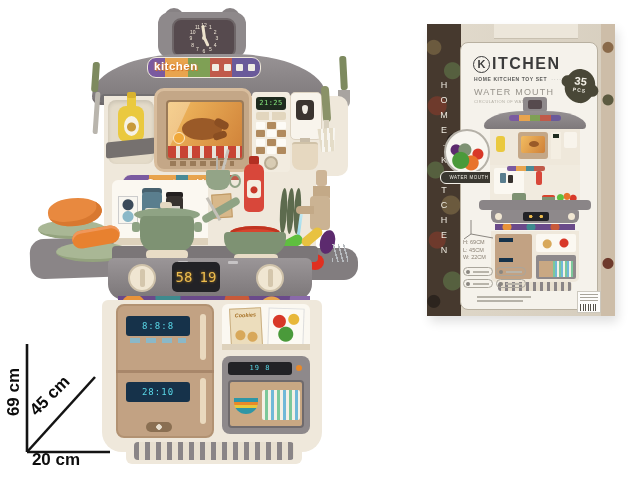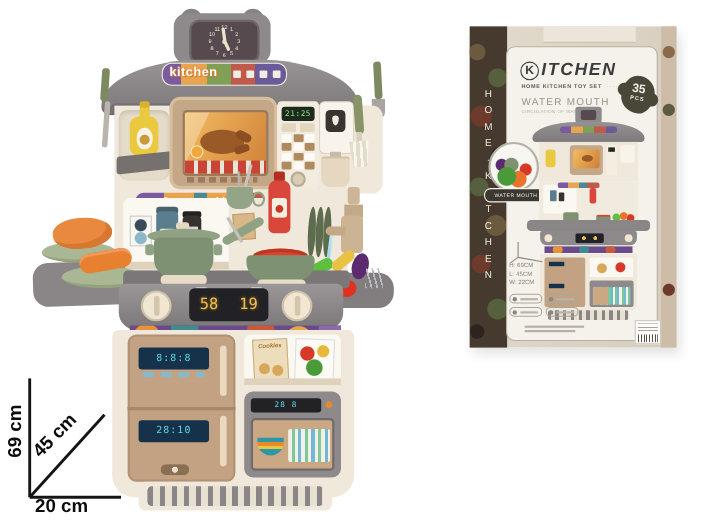"ITCHEN" .title-rest { font-style: italic -> none }
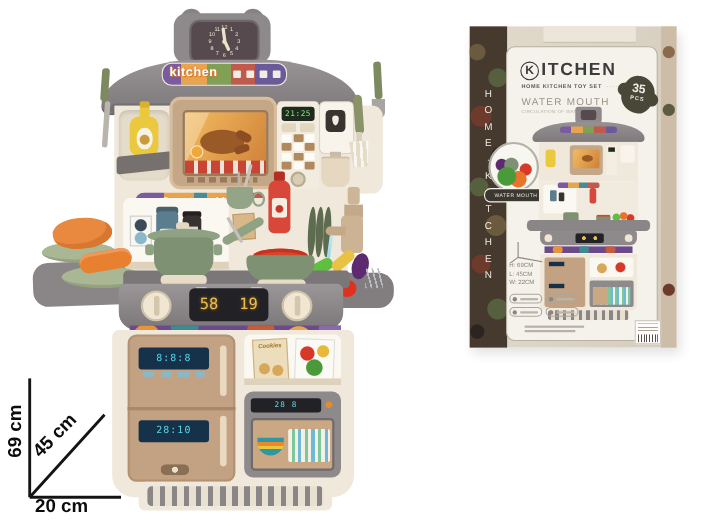"58" .stove-display { width: 72px -> 48px }
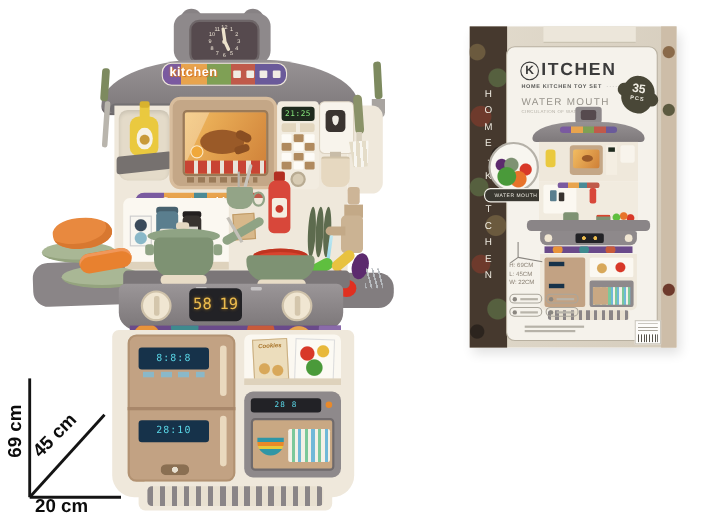"28 8" div.a { text: 28 -> 19 }
